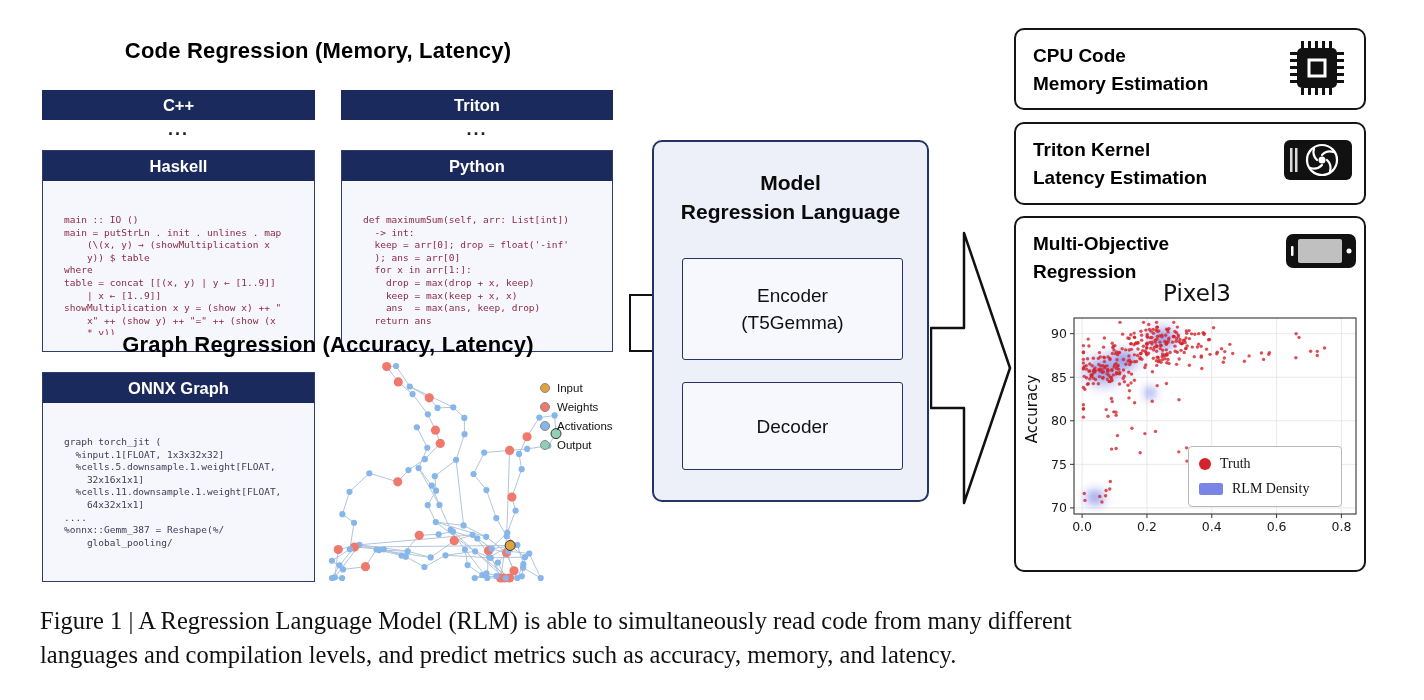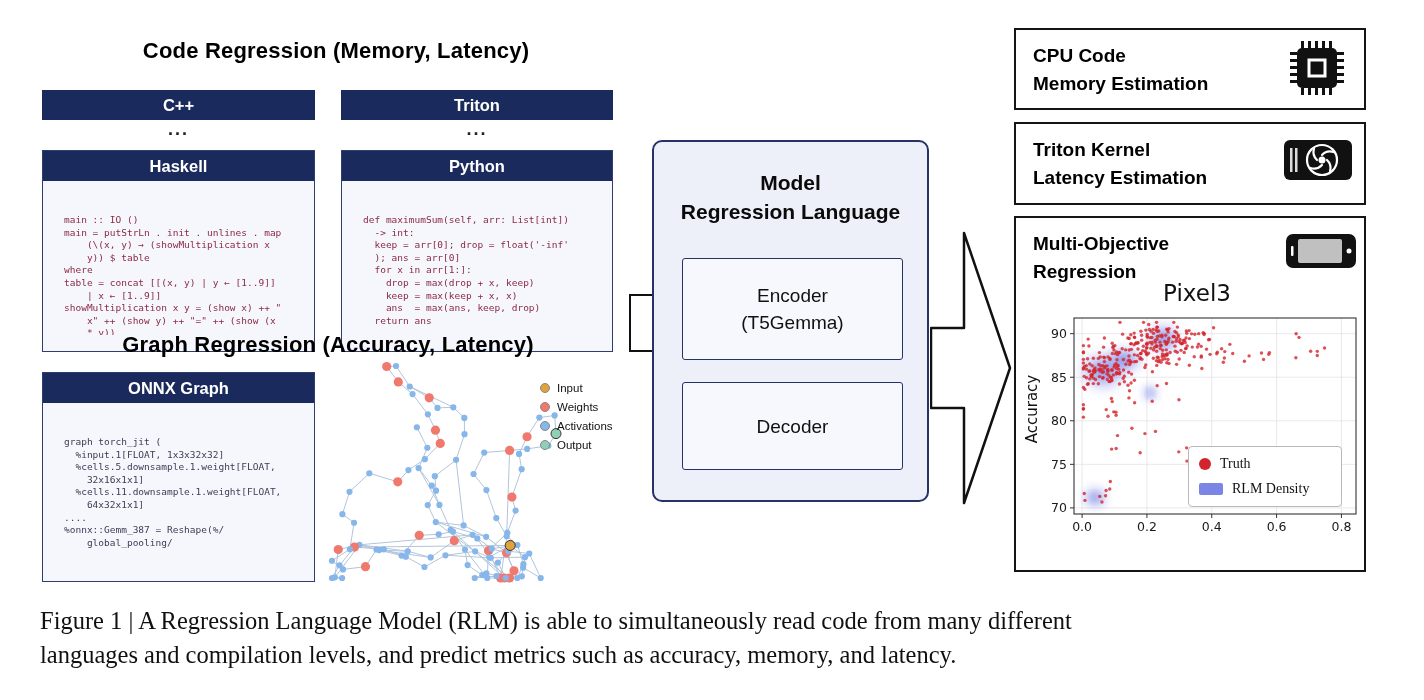"Code Regression (Memory, Latency)" div.section-heading { left: 50px -> 32px }
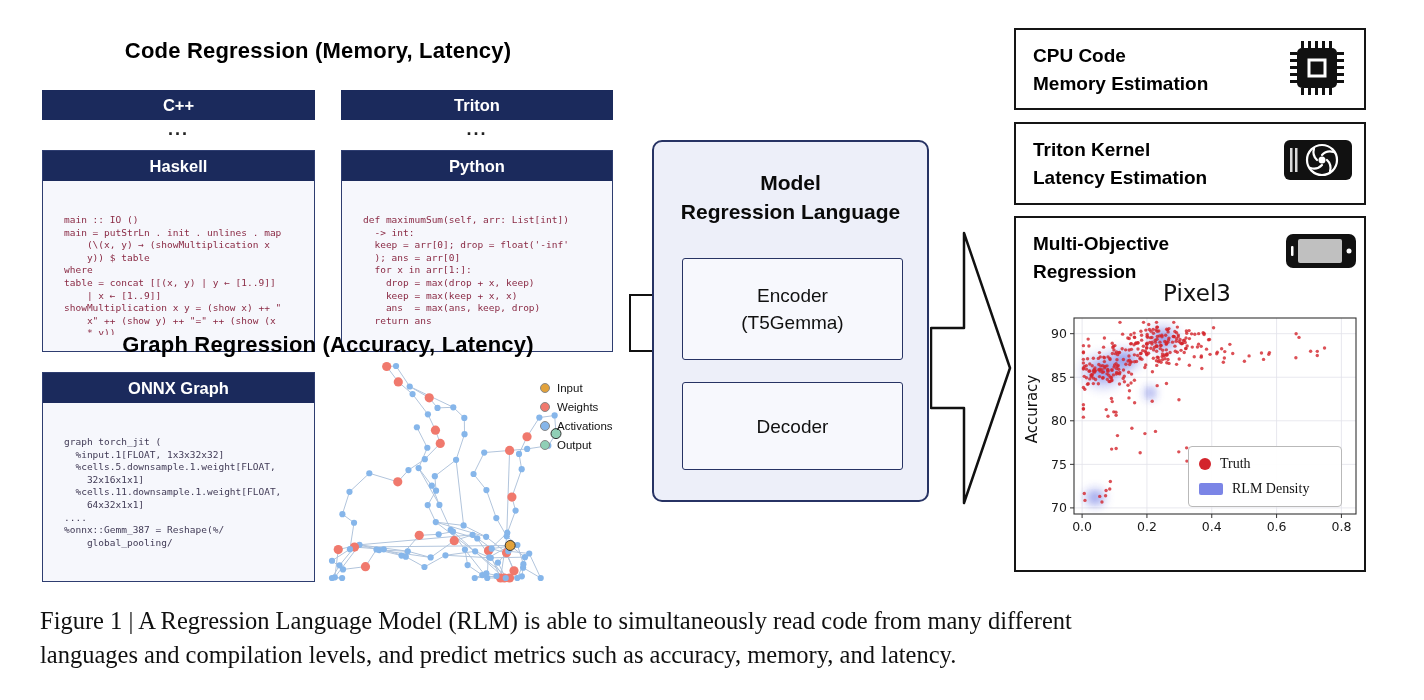"CPU Code" .out-box { border-radius: 0 -> 10px }
